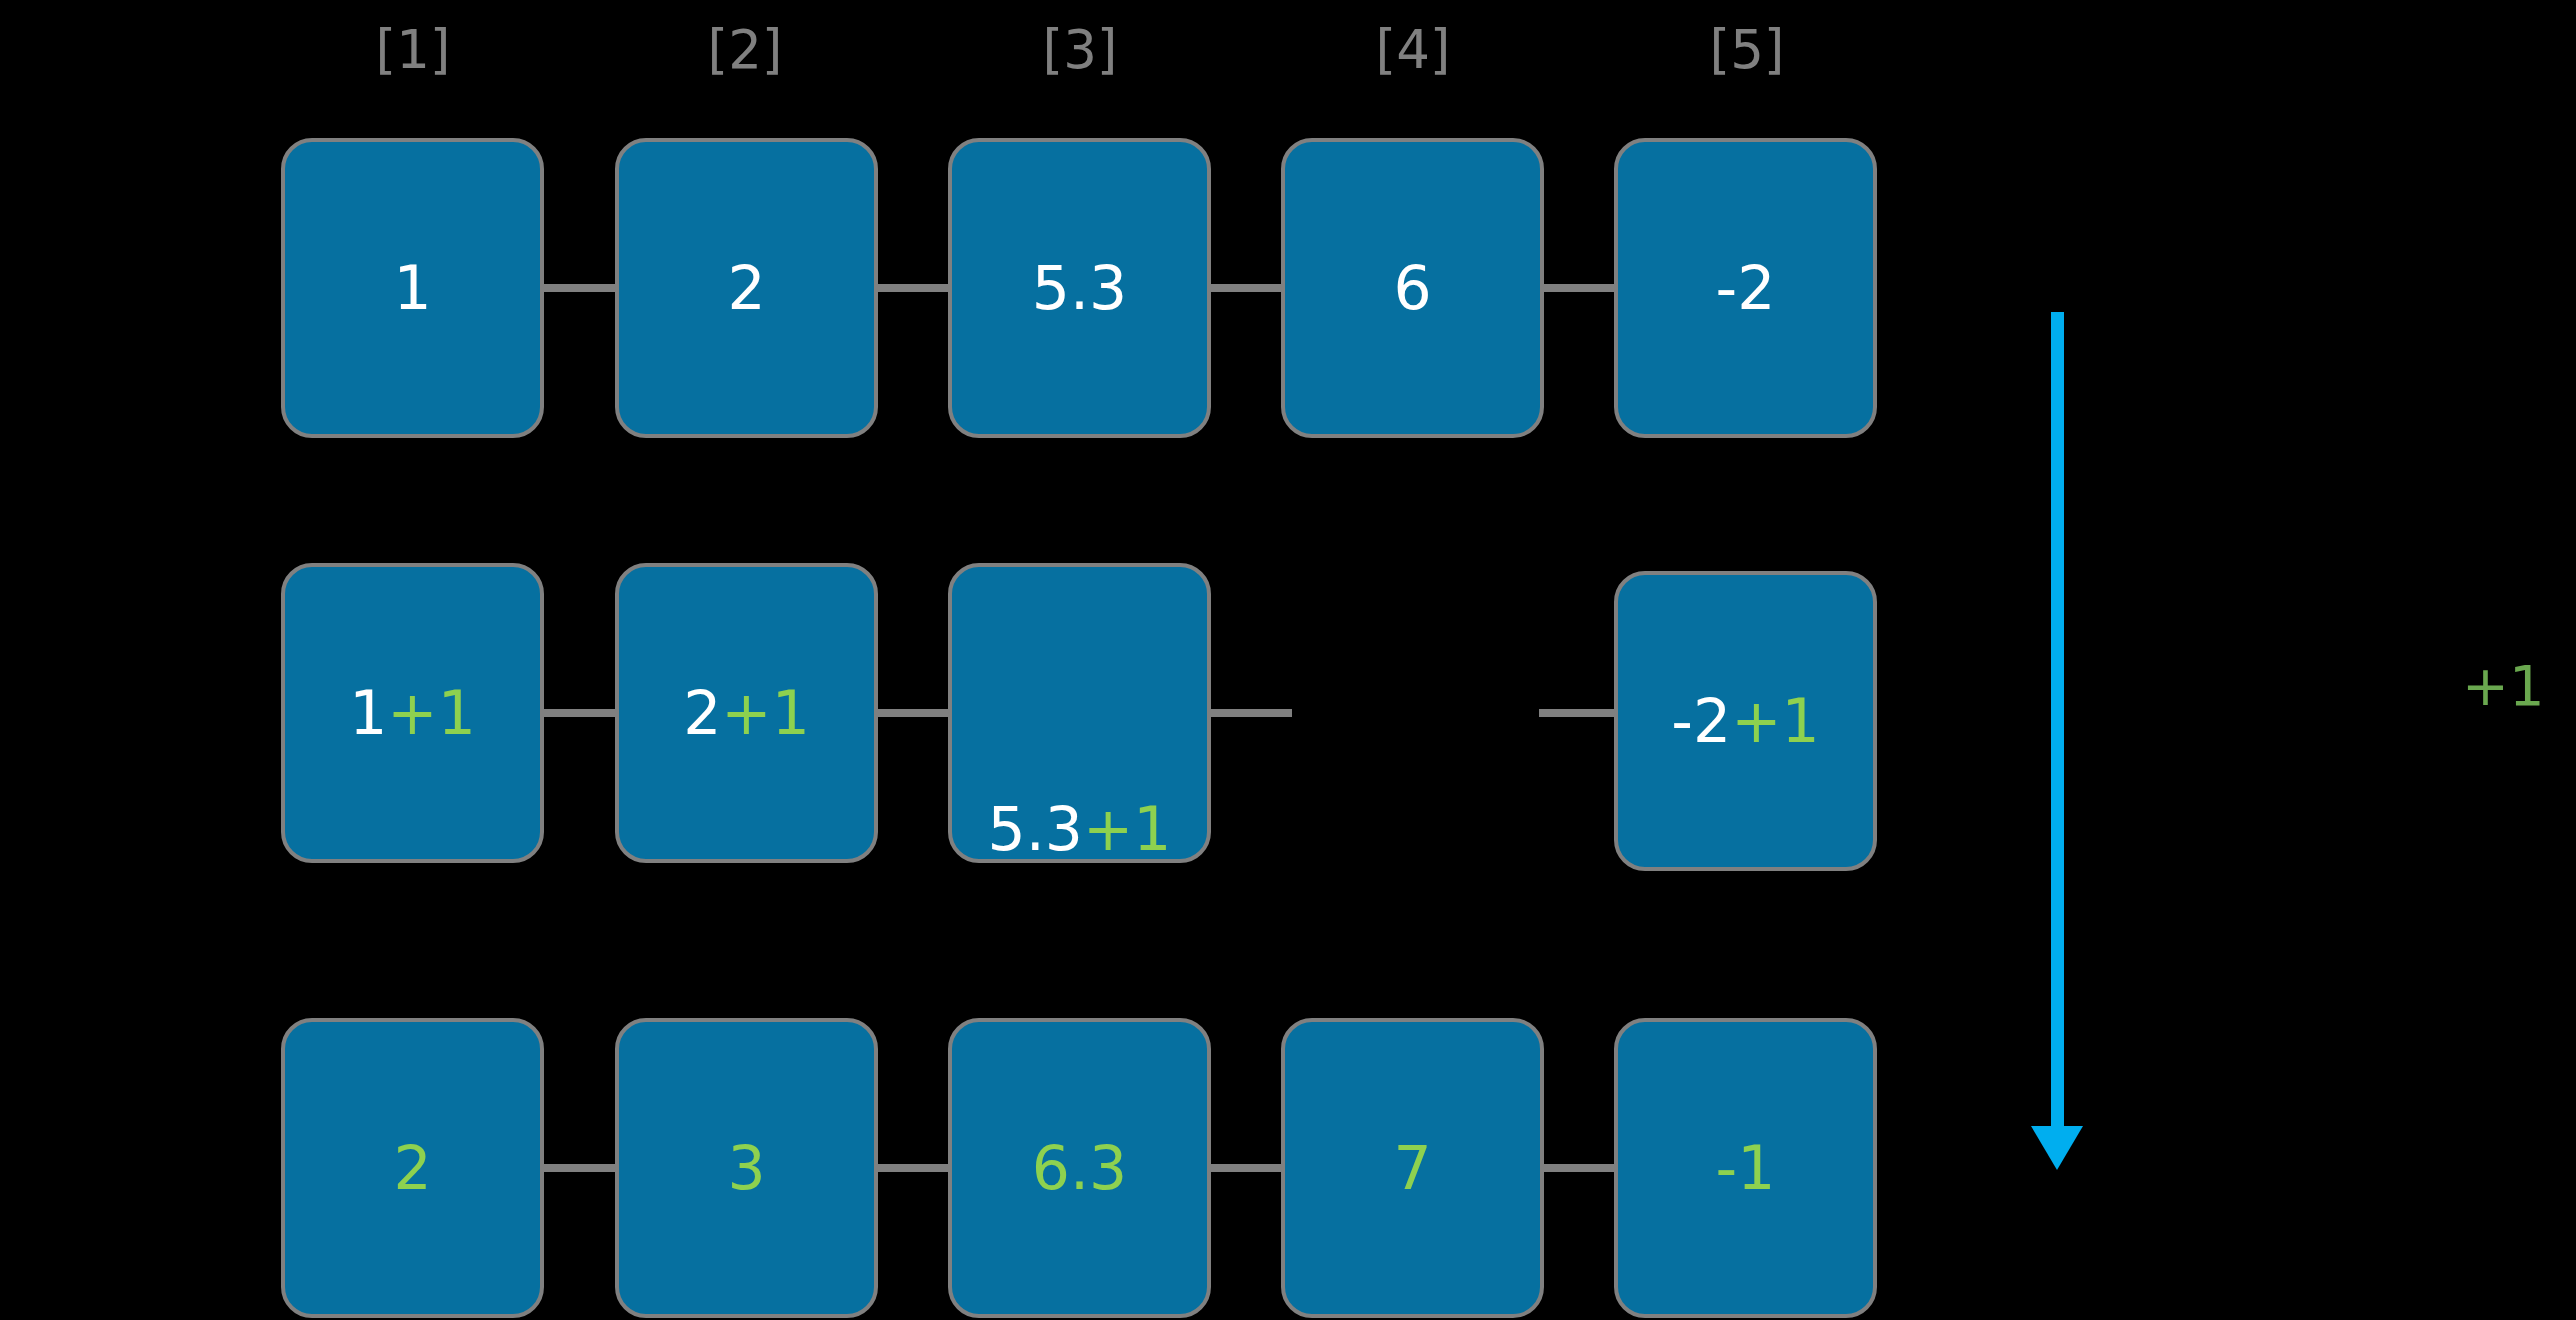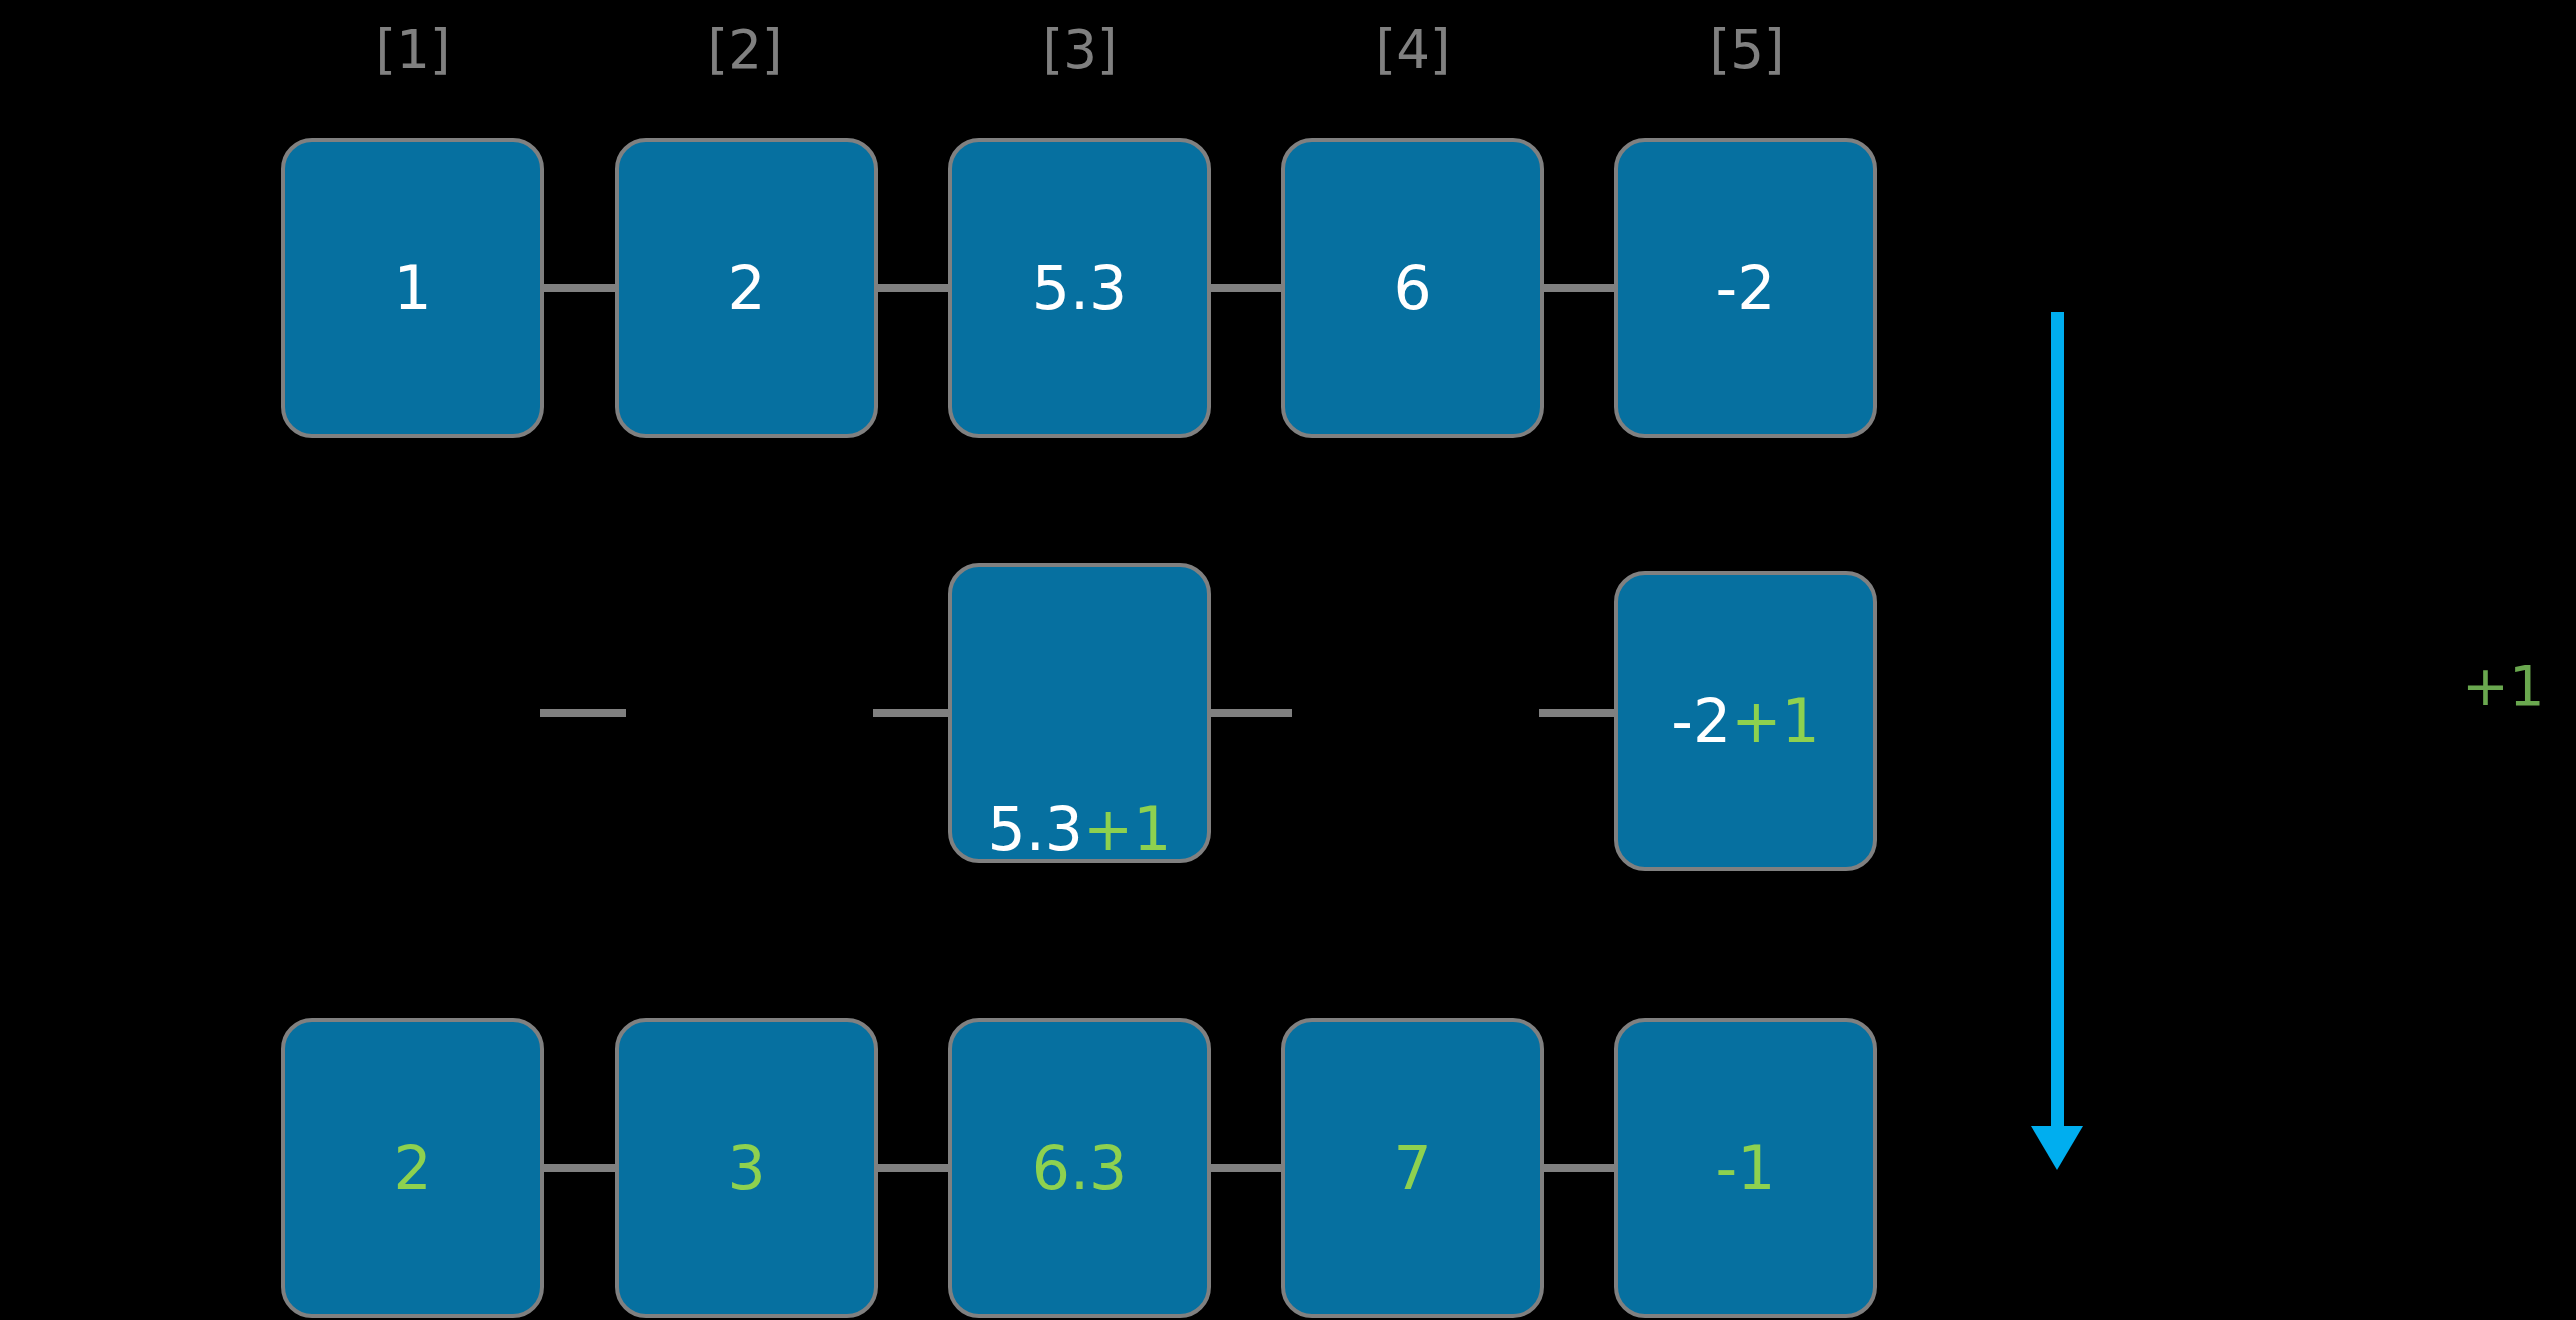"1+1" div.cell { html: none -> <div> <div><span>1</span><span>+1</span></div> </div> }
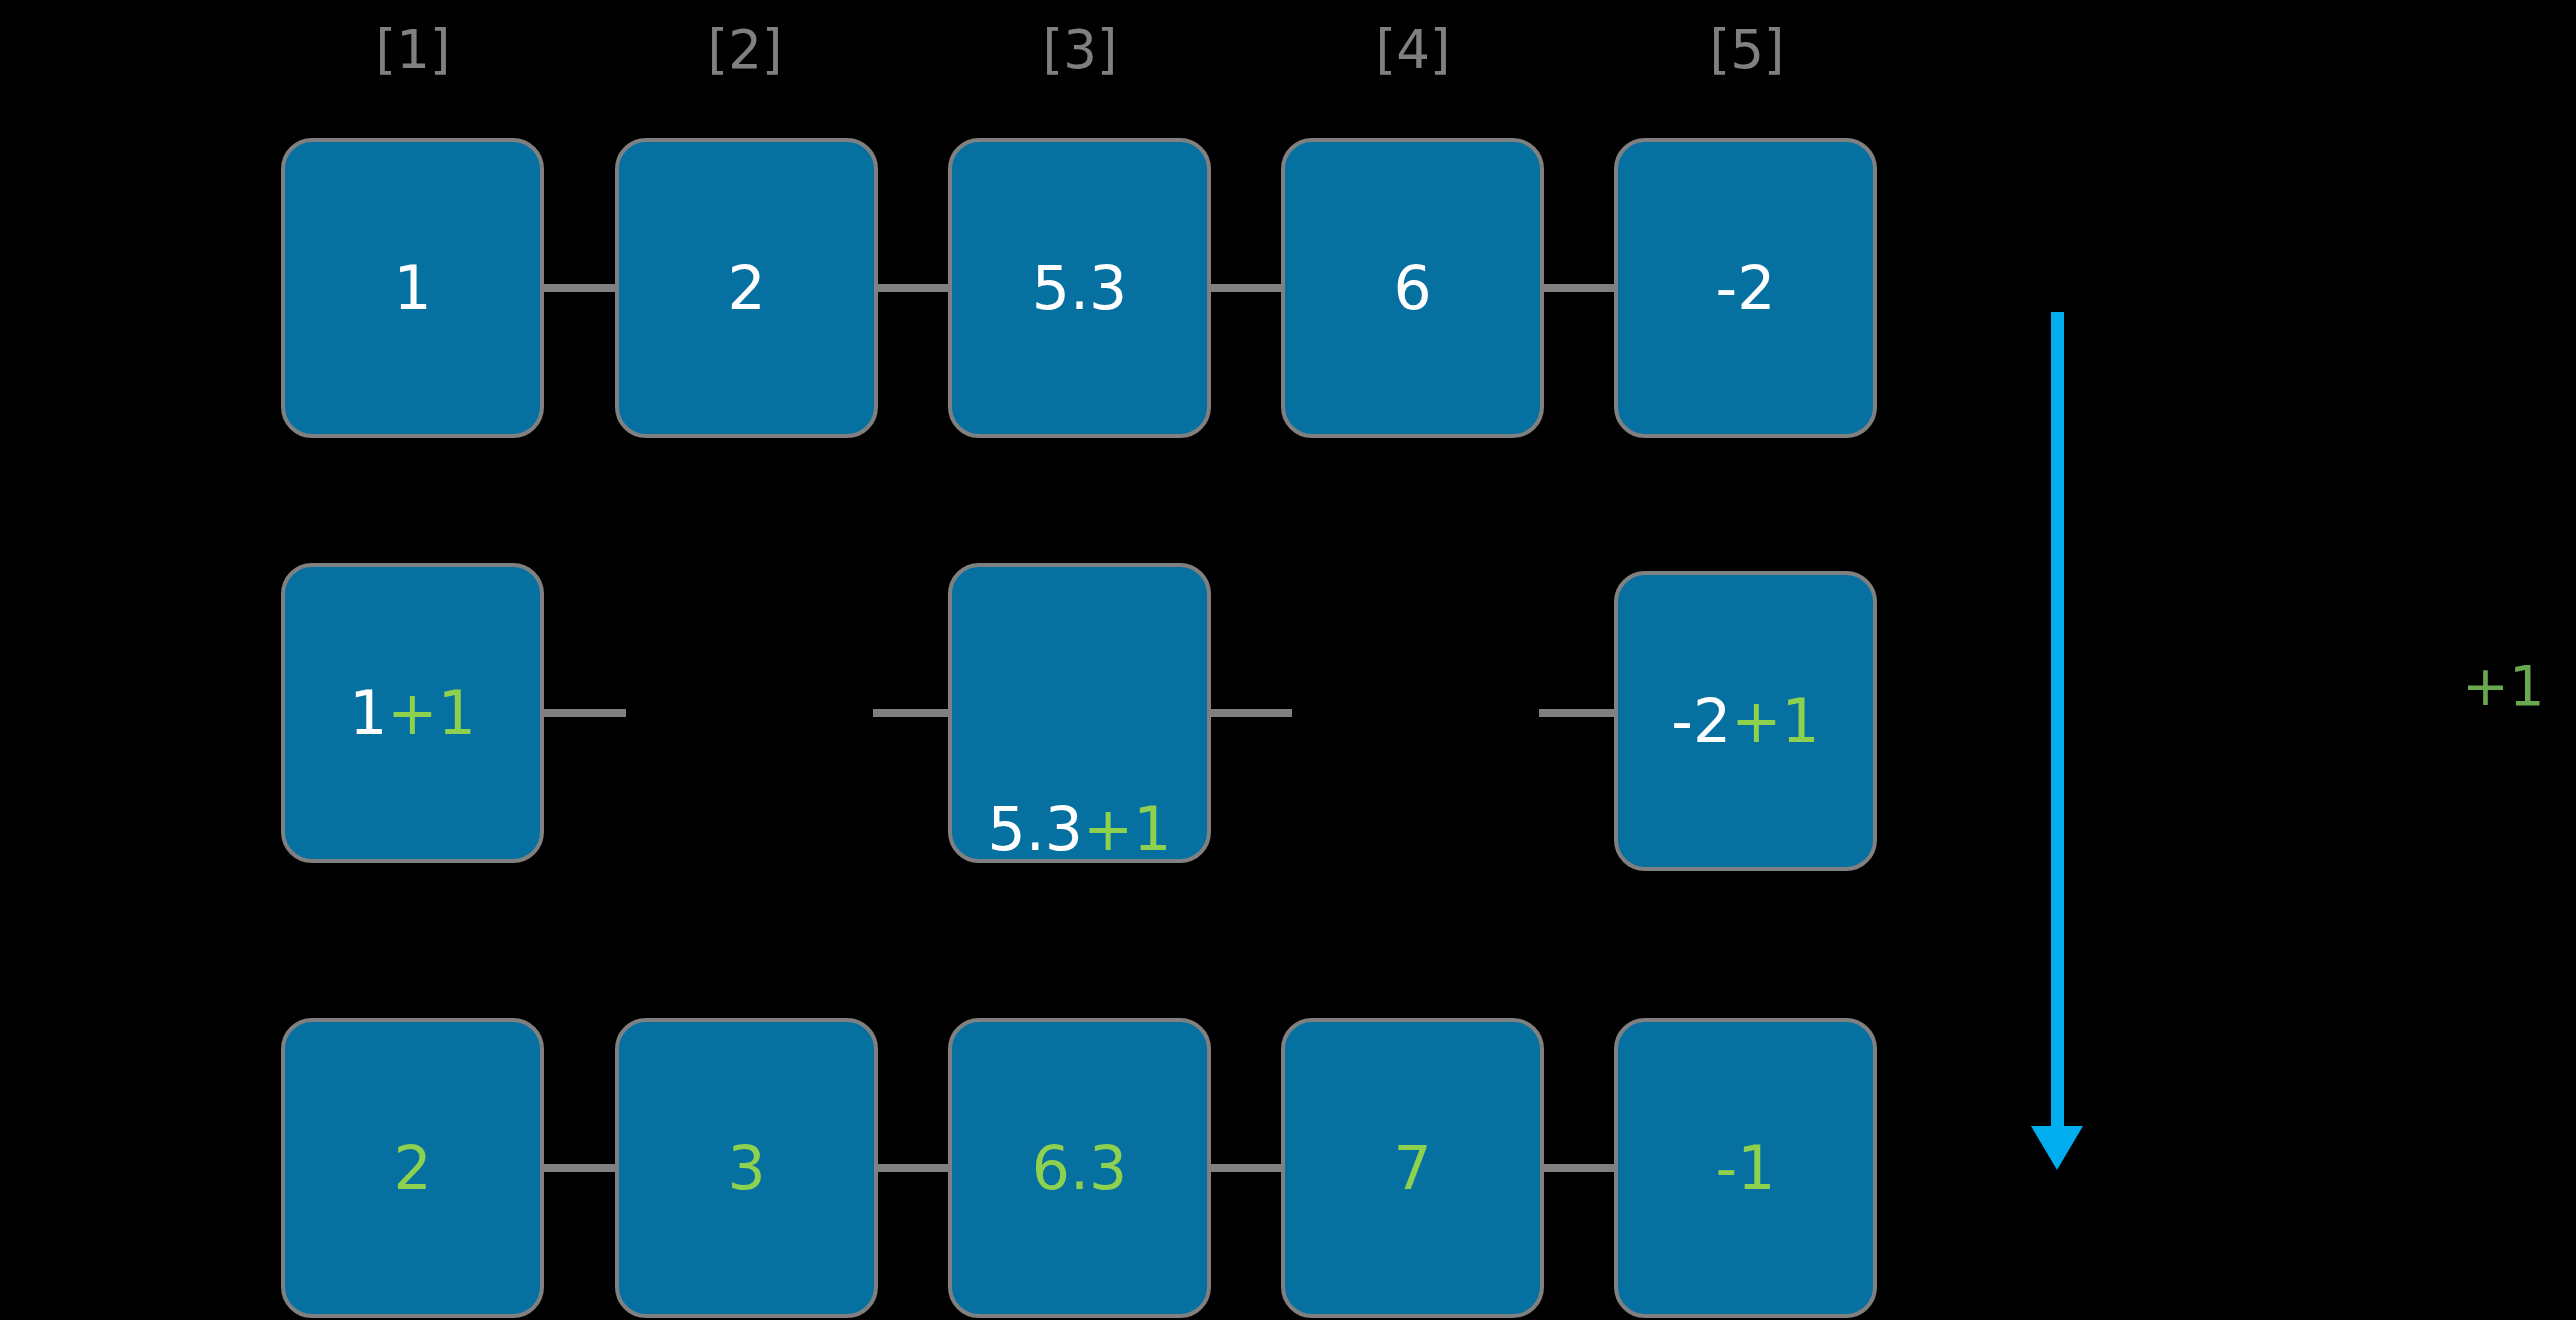"2+1" div.cell { html: none -> <div> <div><span>2</span><span>+1</span></div> </div> }
